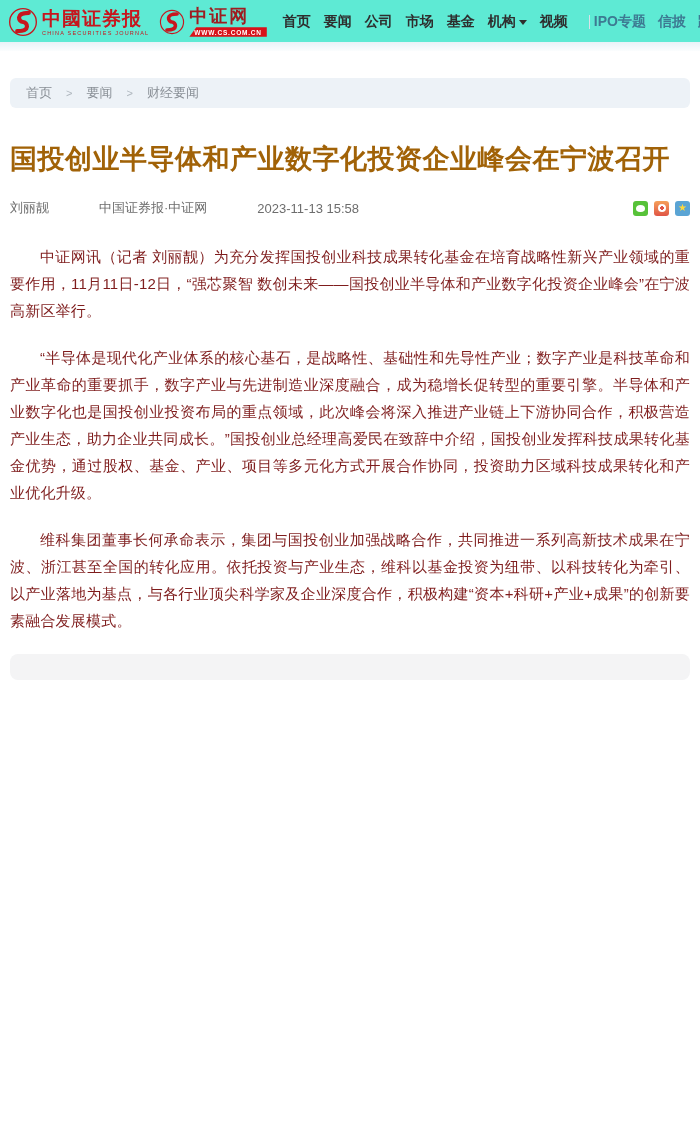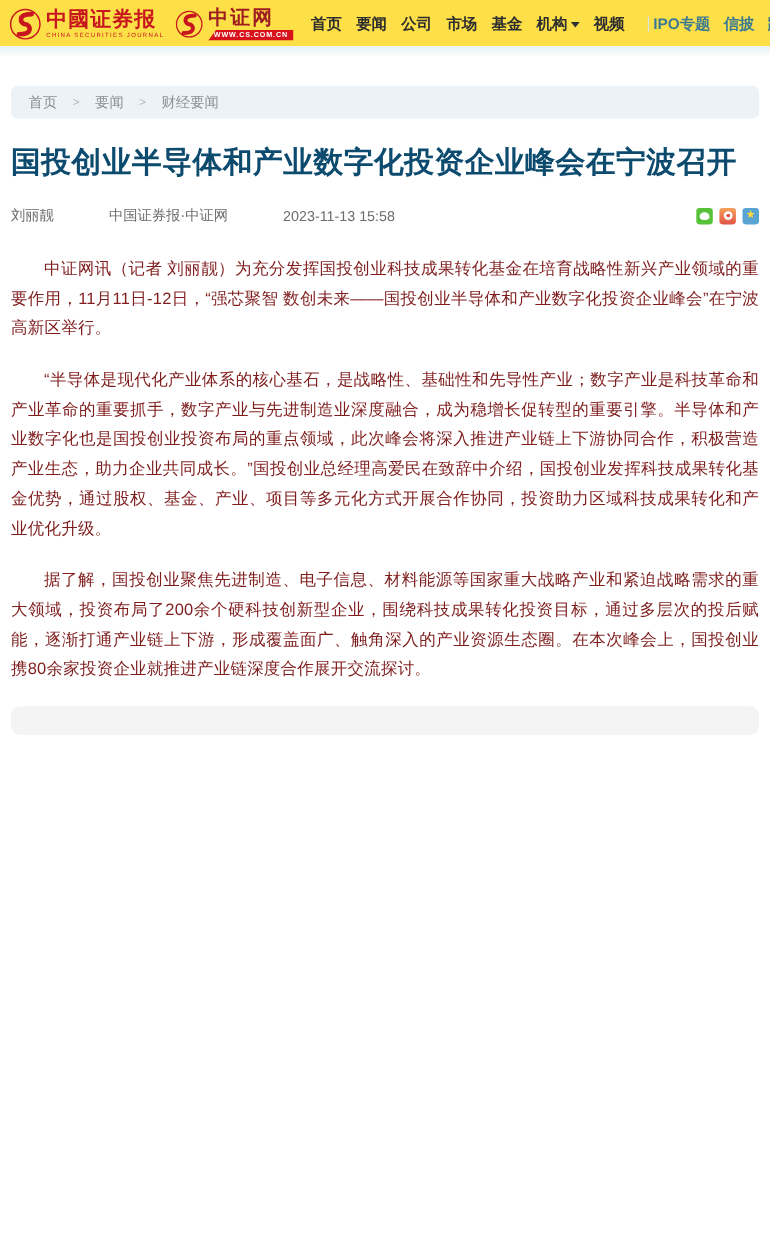"中國证券报" .site-header { background: #fde047 -> #5eead4 }
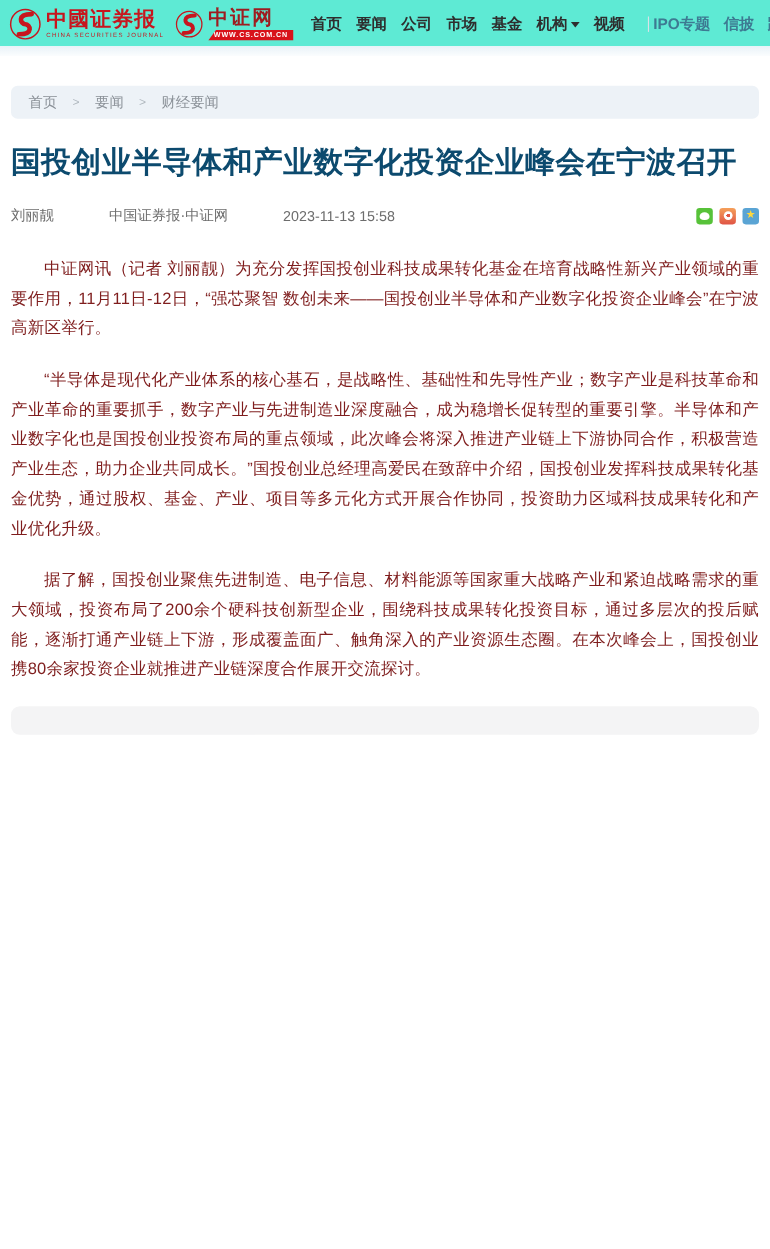"国投创业半导体和产业数字化投资企业峰会在宁波召开" .article-title { color: #0c4a6e -> #a16207; margin: 22px 10px 0 -> 34px 10px 0 }
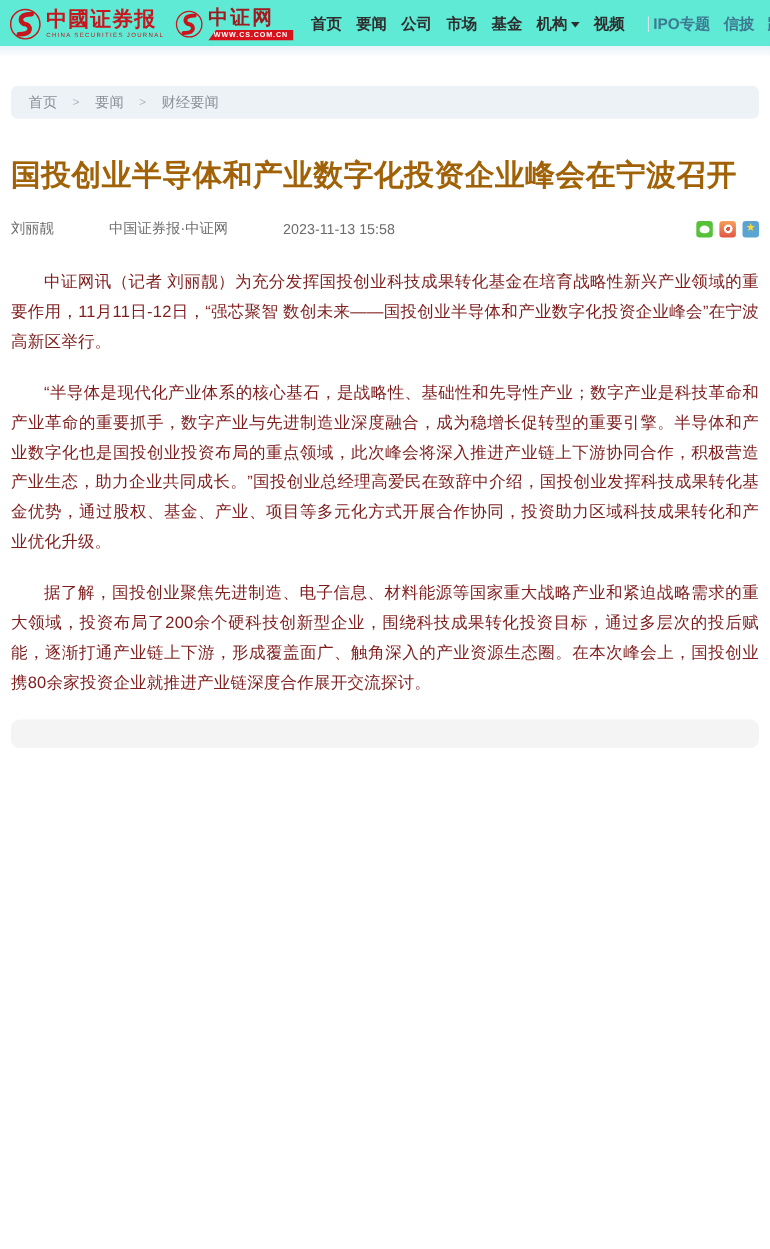"维科集团董事长何承命表示，集团与国投创业加强战略合作，共同推进一系列高新技术成果" p { html: none -> <p>维科集团董事长何承命表示，集团与国投创业加强战略合作，共同推进一系列高新技术成果在宁波、浙江甚至全国的转化应用。依托投资与产业生态，维科以基金投资为纽带、以科技转化为牵引、以产业落地为基点，与各行业顶尖科学家及企业深度合作，积极构建“资本+科研+产业+成果”的创新要素融合发展模式。</p> }
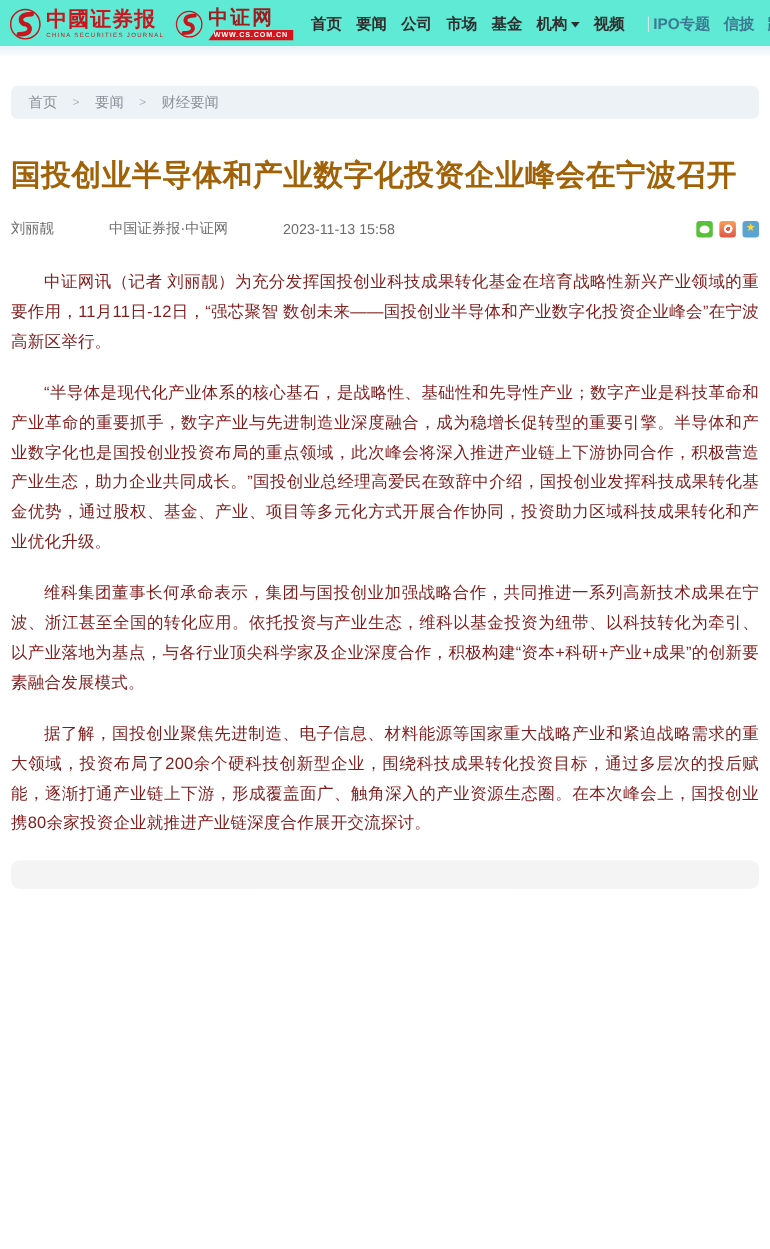"据了解，国投创业聚焦先进制造、电子信息、材料能源等国家重大战略产业和紧迫战略需求" p { html: <p>据了解，国投创业聚焦先进制造、电子信息、材料能源等国家重大战略产业和紧迫战略需求的重大领域，投资布局了200余个硬科技创新型企业，围绕科技成果转化投资目标，通过多层次的投后赋能，逐渐打通产业链上下游，形成覆盖面广、触角深入的产业资源生态圈。在本次峰会上，国投创业携80余家投资企业就推进产业链深度合作展开交流探讨。</p> -> none }
